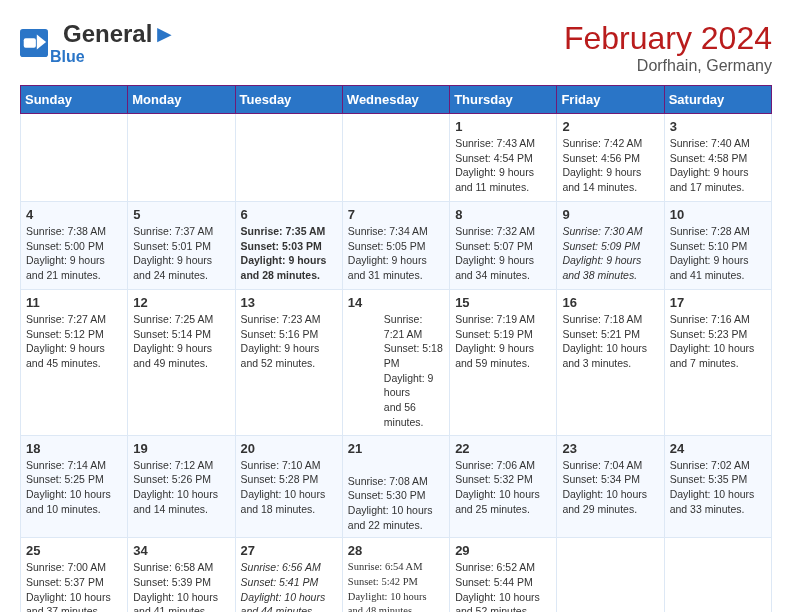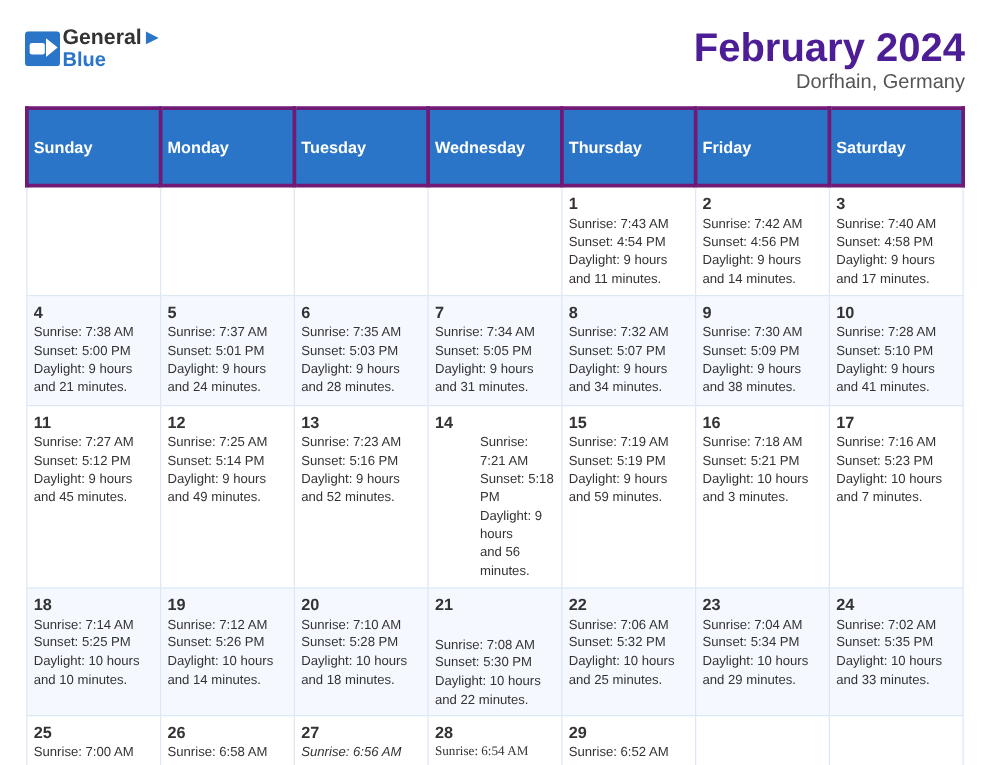"General►" div { font-size: 17px -> 24px; margin-left: none -> 13px }
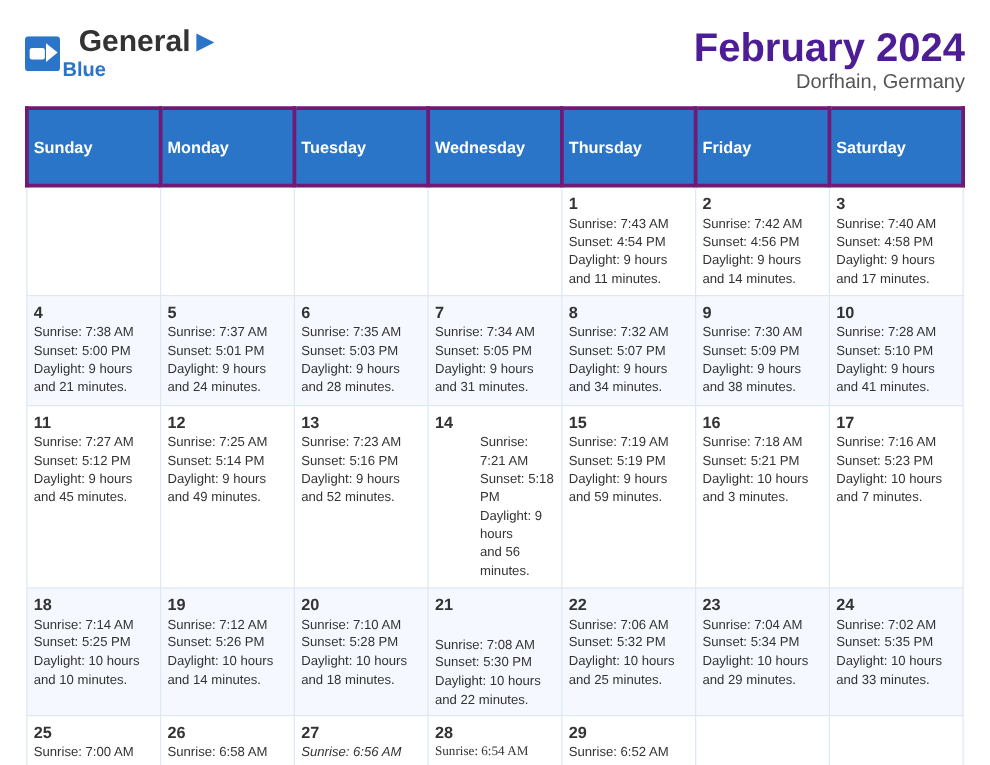"February 2024" .month-title { color: #4c1d95 -> #b91c1c; font-weight: bold -> normal }
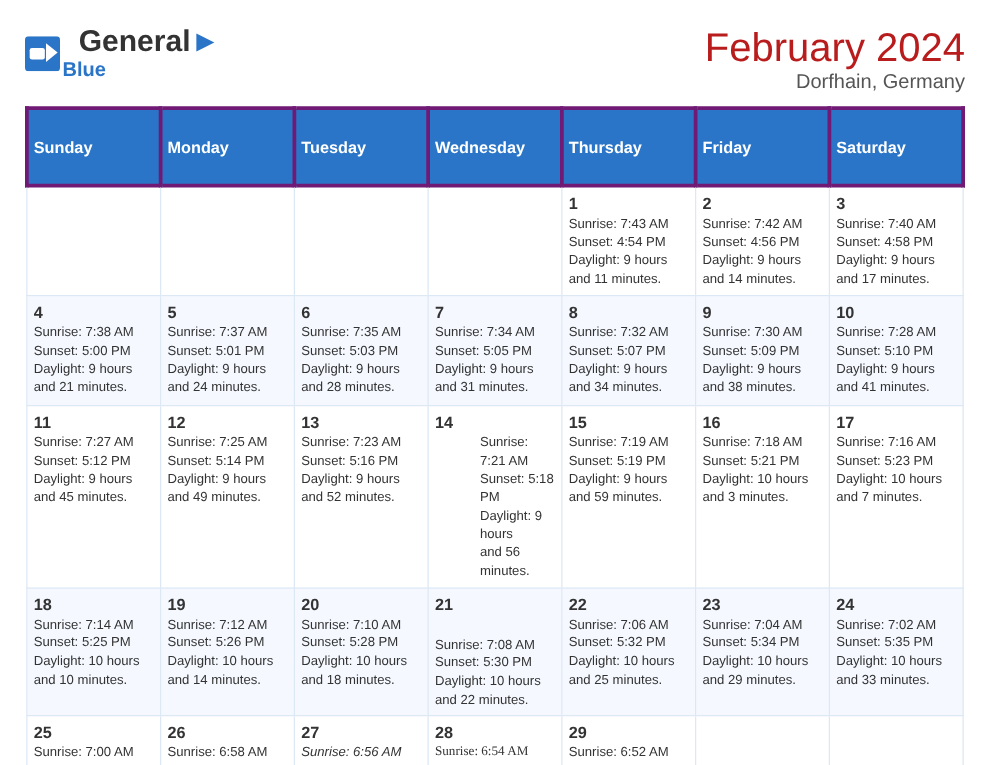"Sunday" thead tr th { border: 3px solid #701a75 -> 1px solid #701a75; padding: 22px 4px -> 6px 4px }
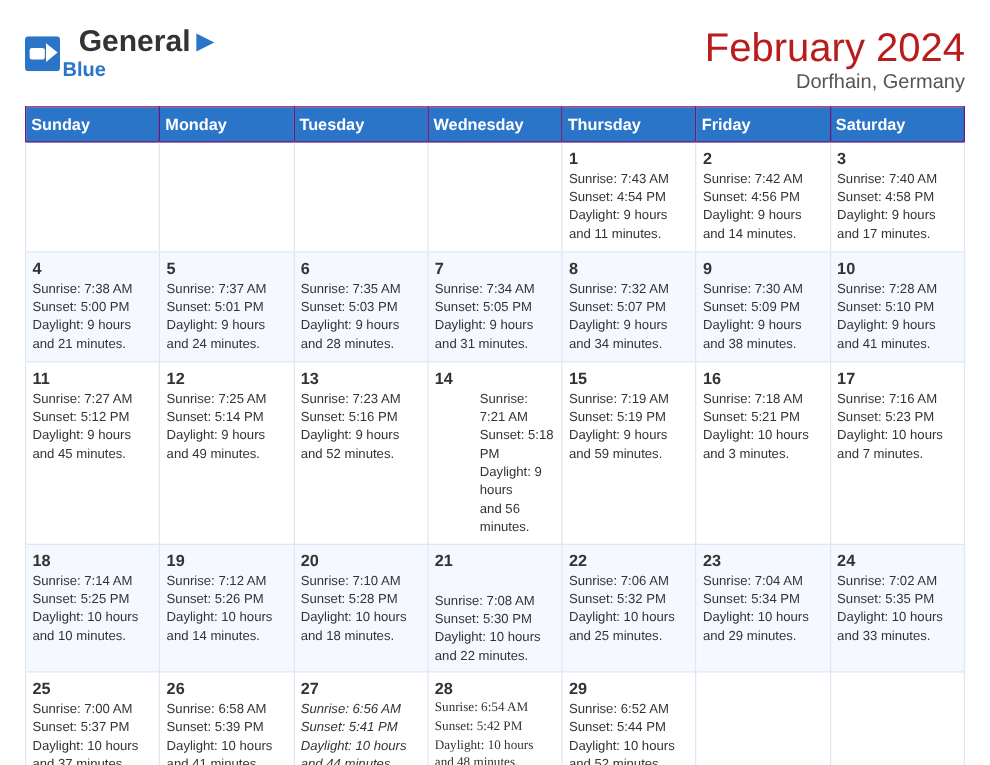"Sunrise: 7:35 AM" div.cell-info { font-weight: none -> bold }
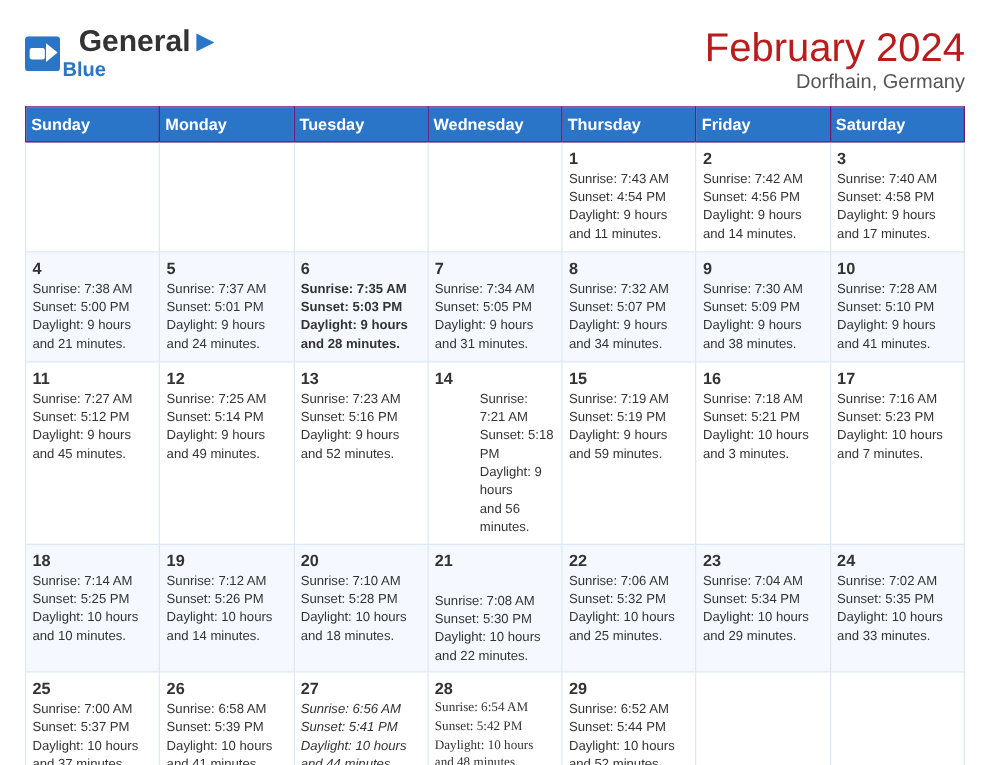"Sunrise: 7:30 AM" div.cell-info { font-style: none -> italic }
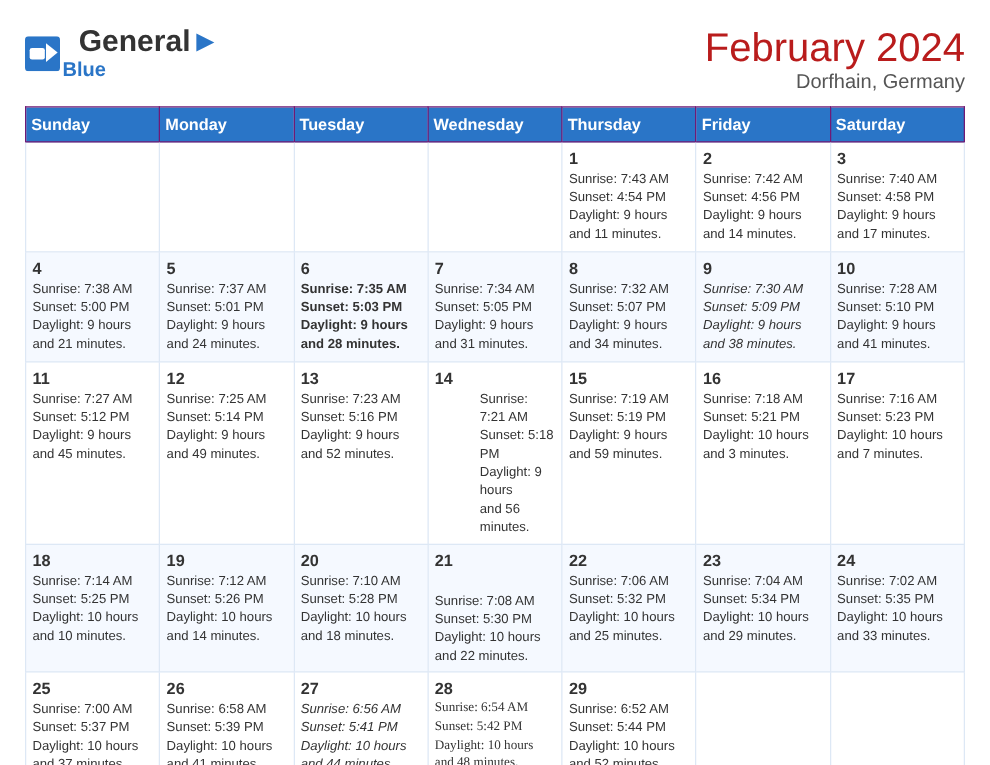"26" span.day-num { text: 26 -> 34 }
